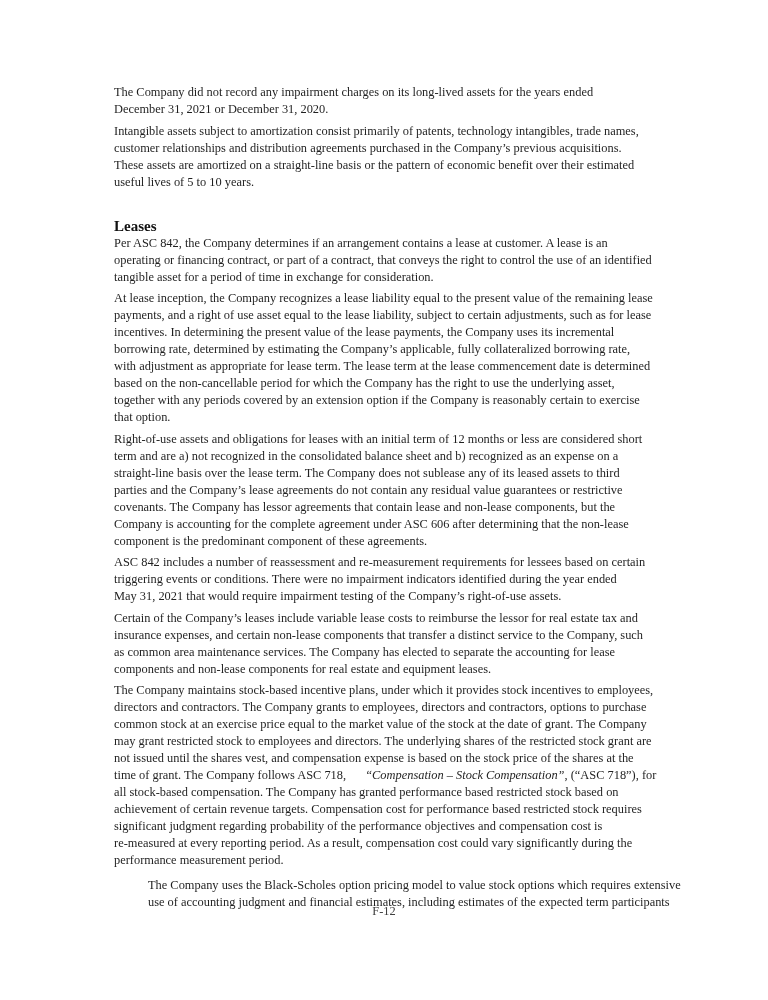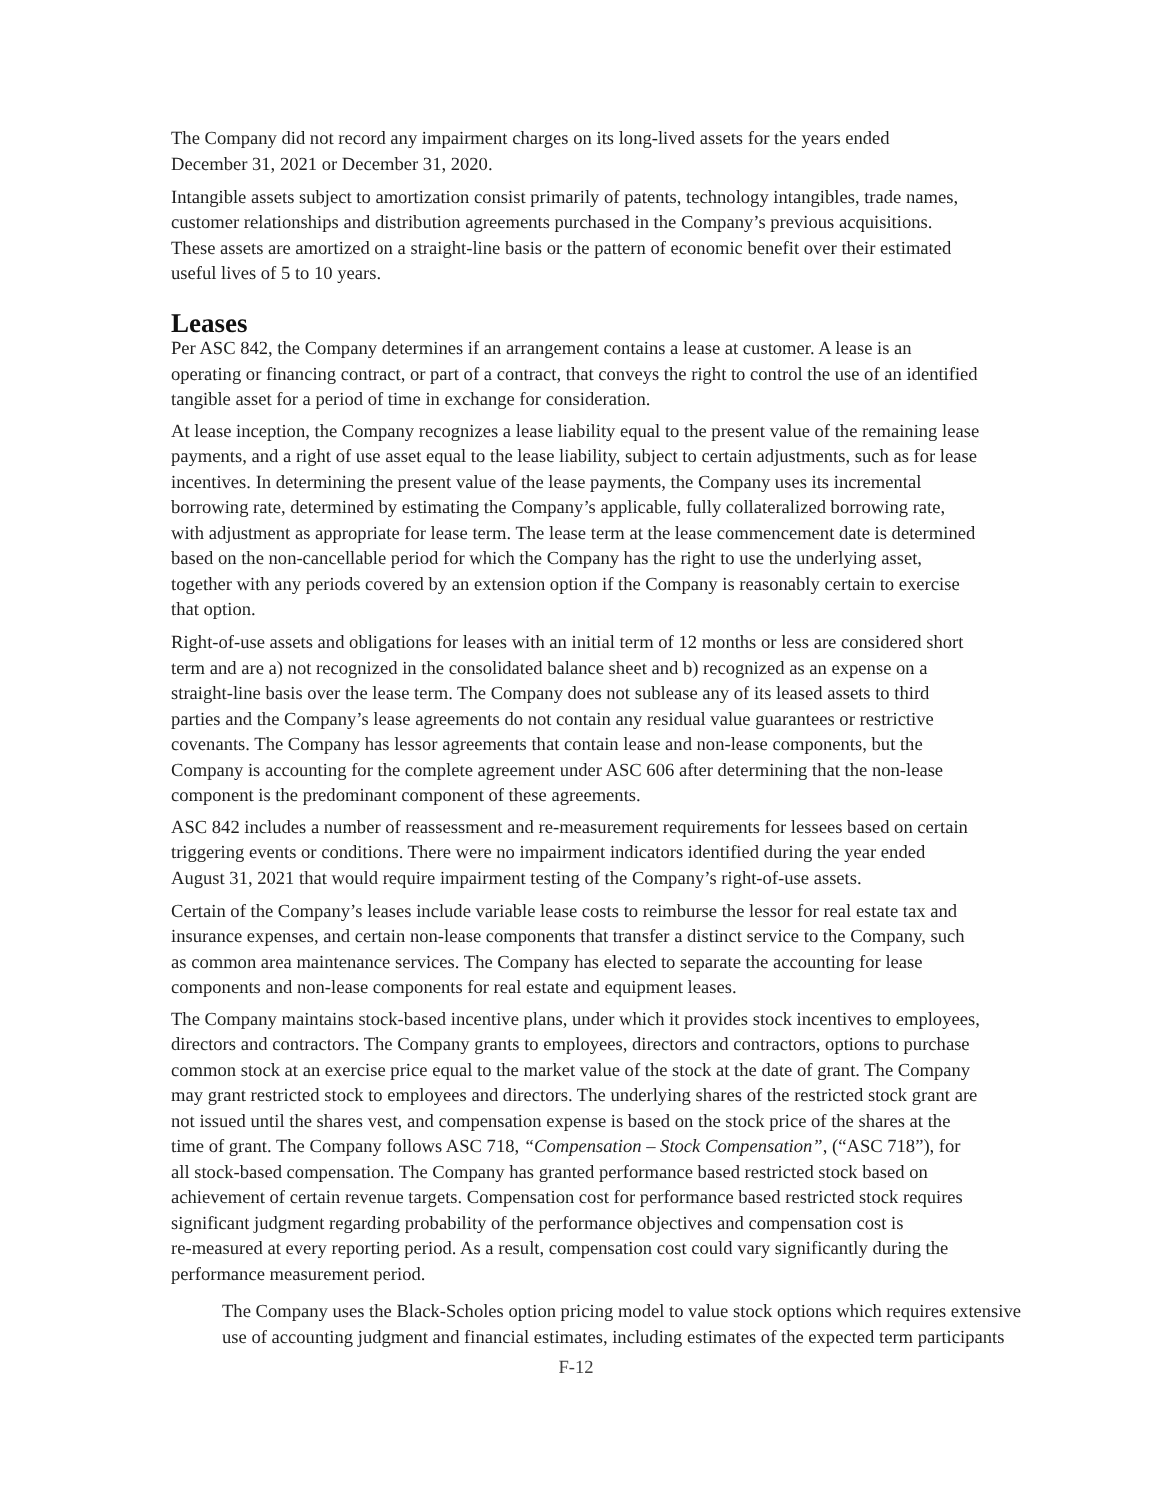"Leases" .content h3 { font-size: 18px -> 15px; margin: 16px 0 0 0 -> 27px 0 0 0 }
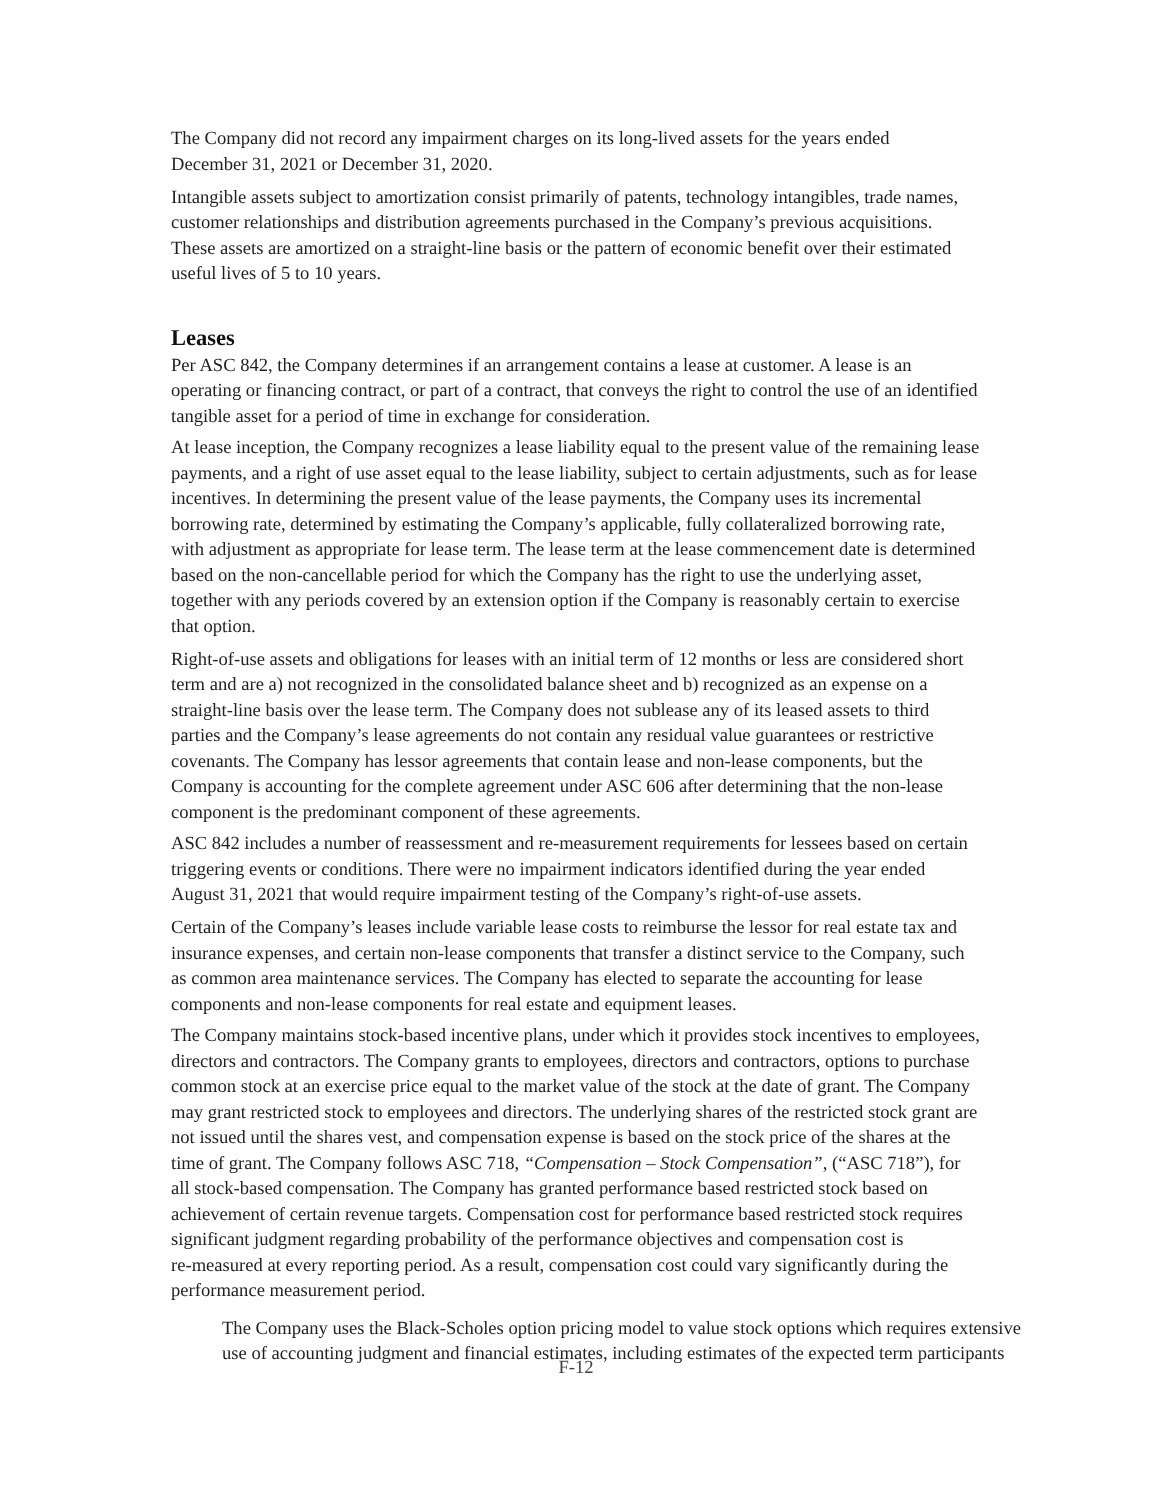"ASC 842 includes a number" p { text: August -> May }
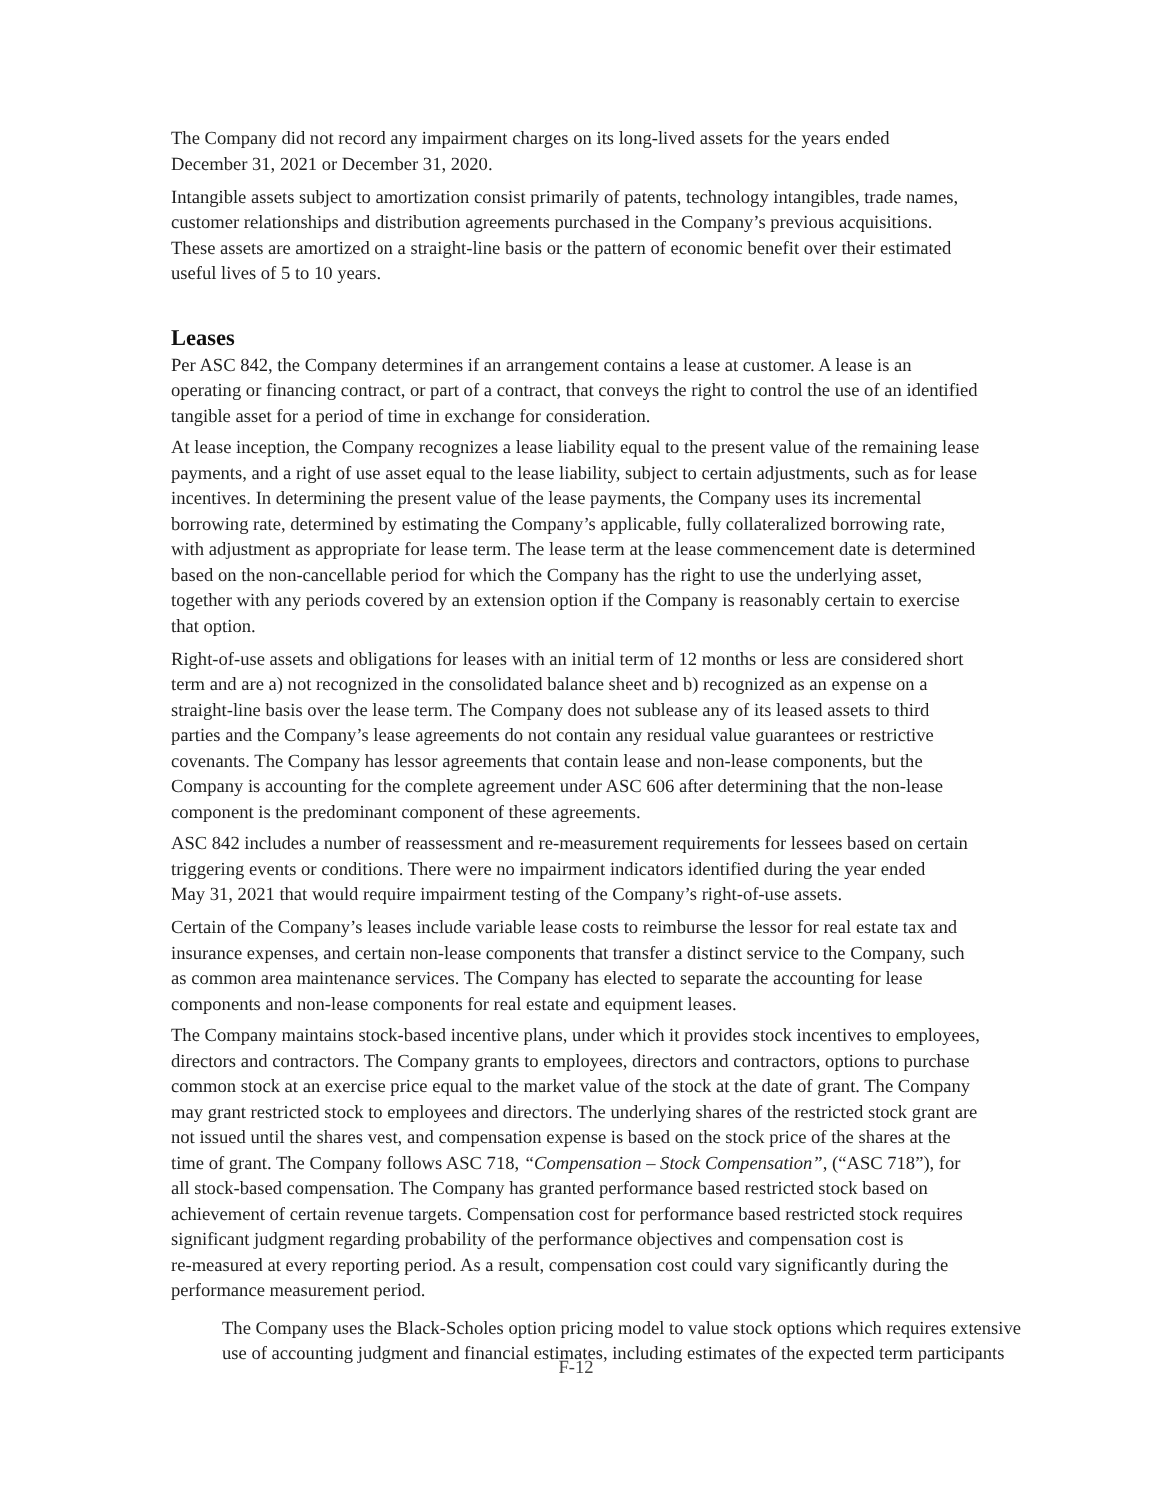"“Compensation – Stock Compensation”" .em { margin-left: none -> 16px }
